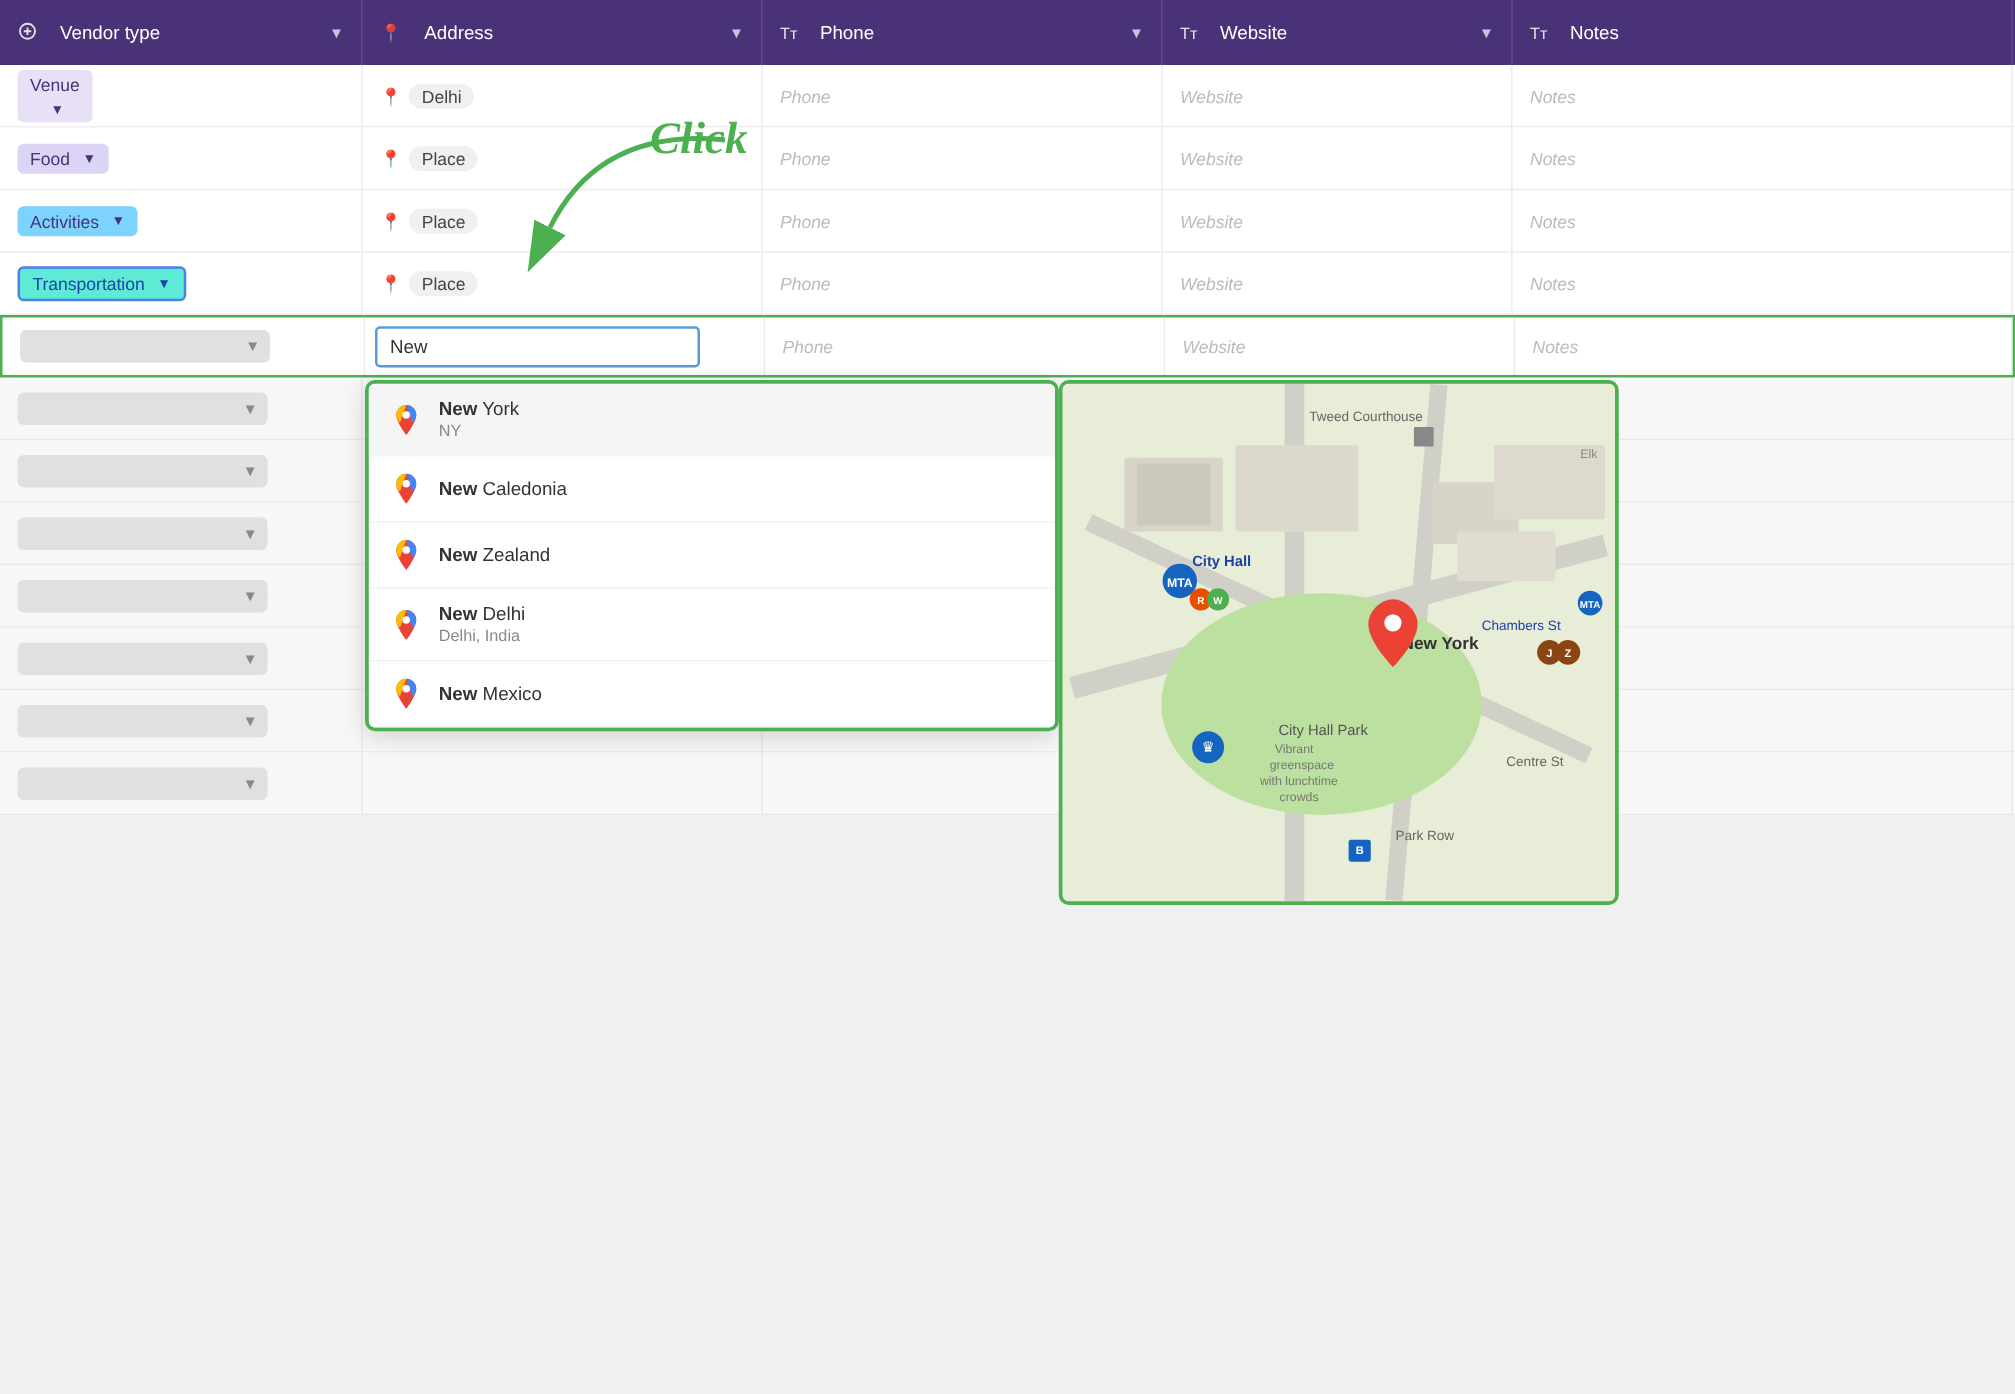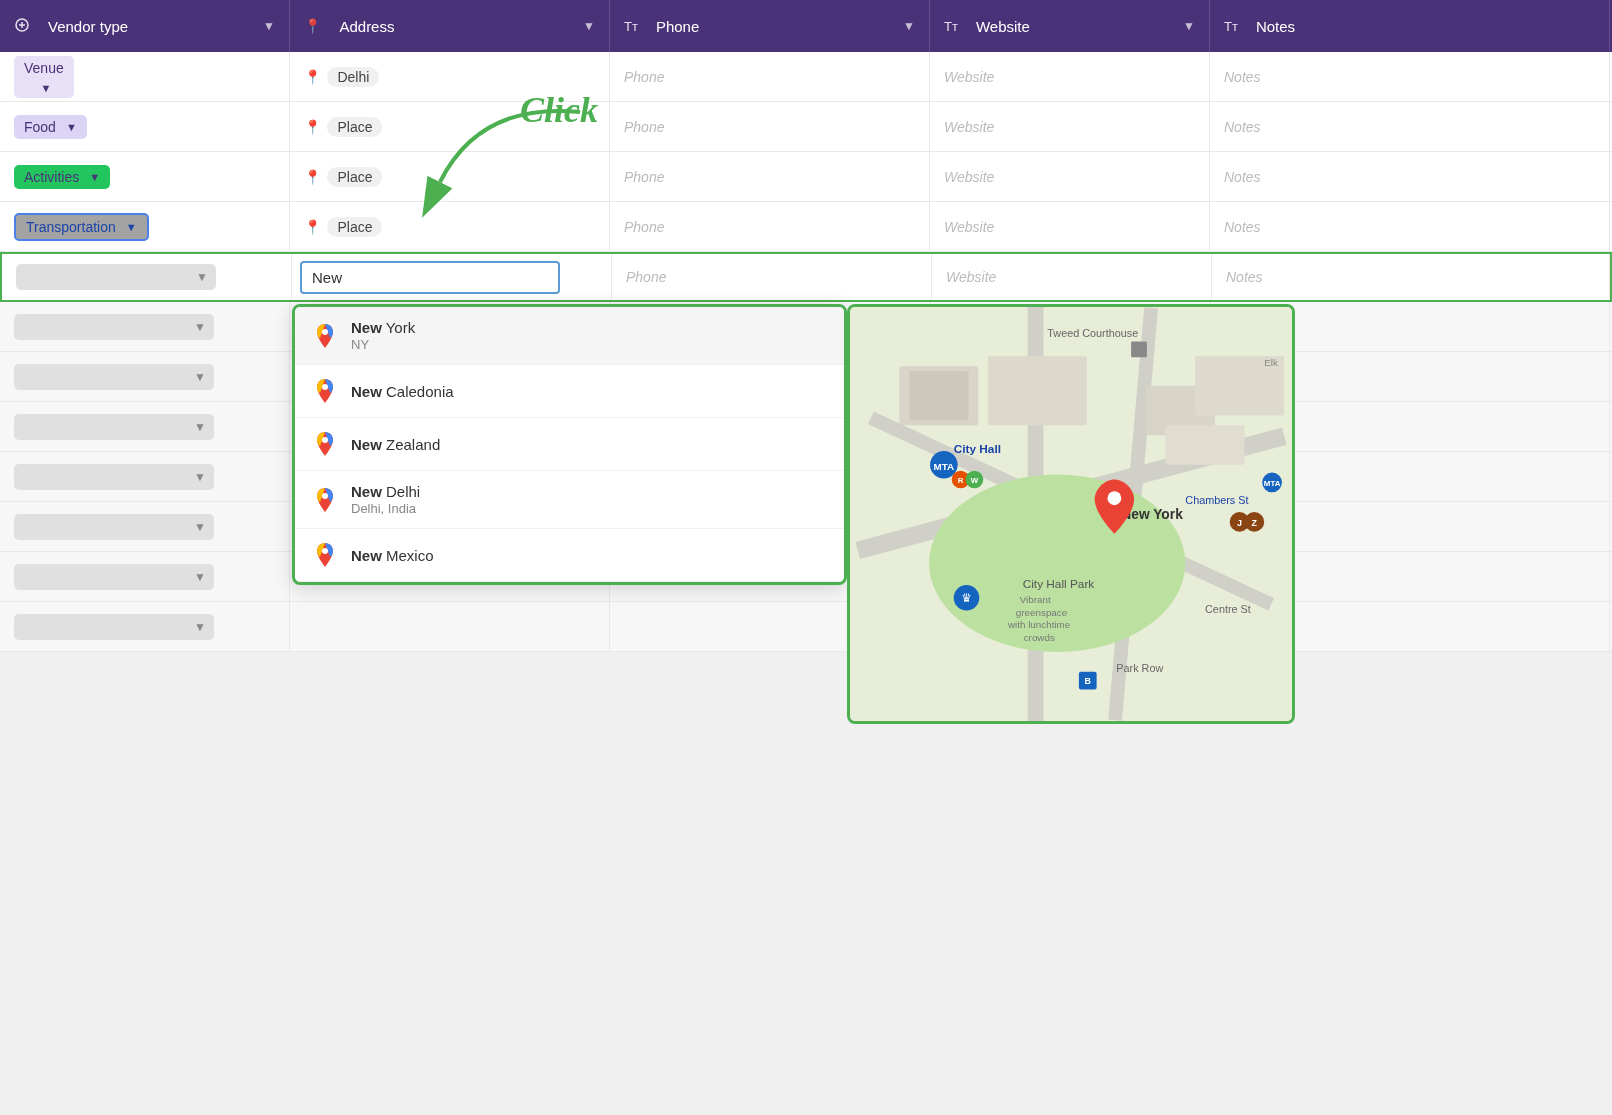"Activities" .vendor-tag.activities { background: #22c55e -> #7dd3fc }
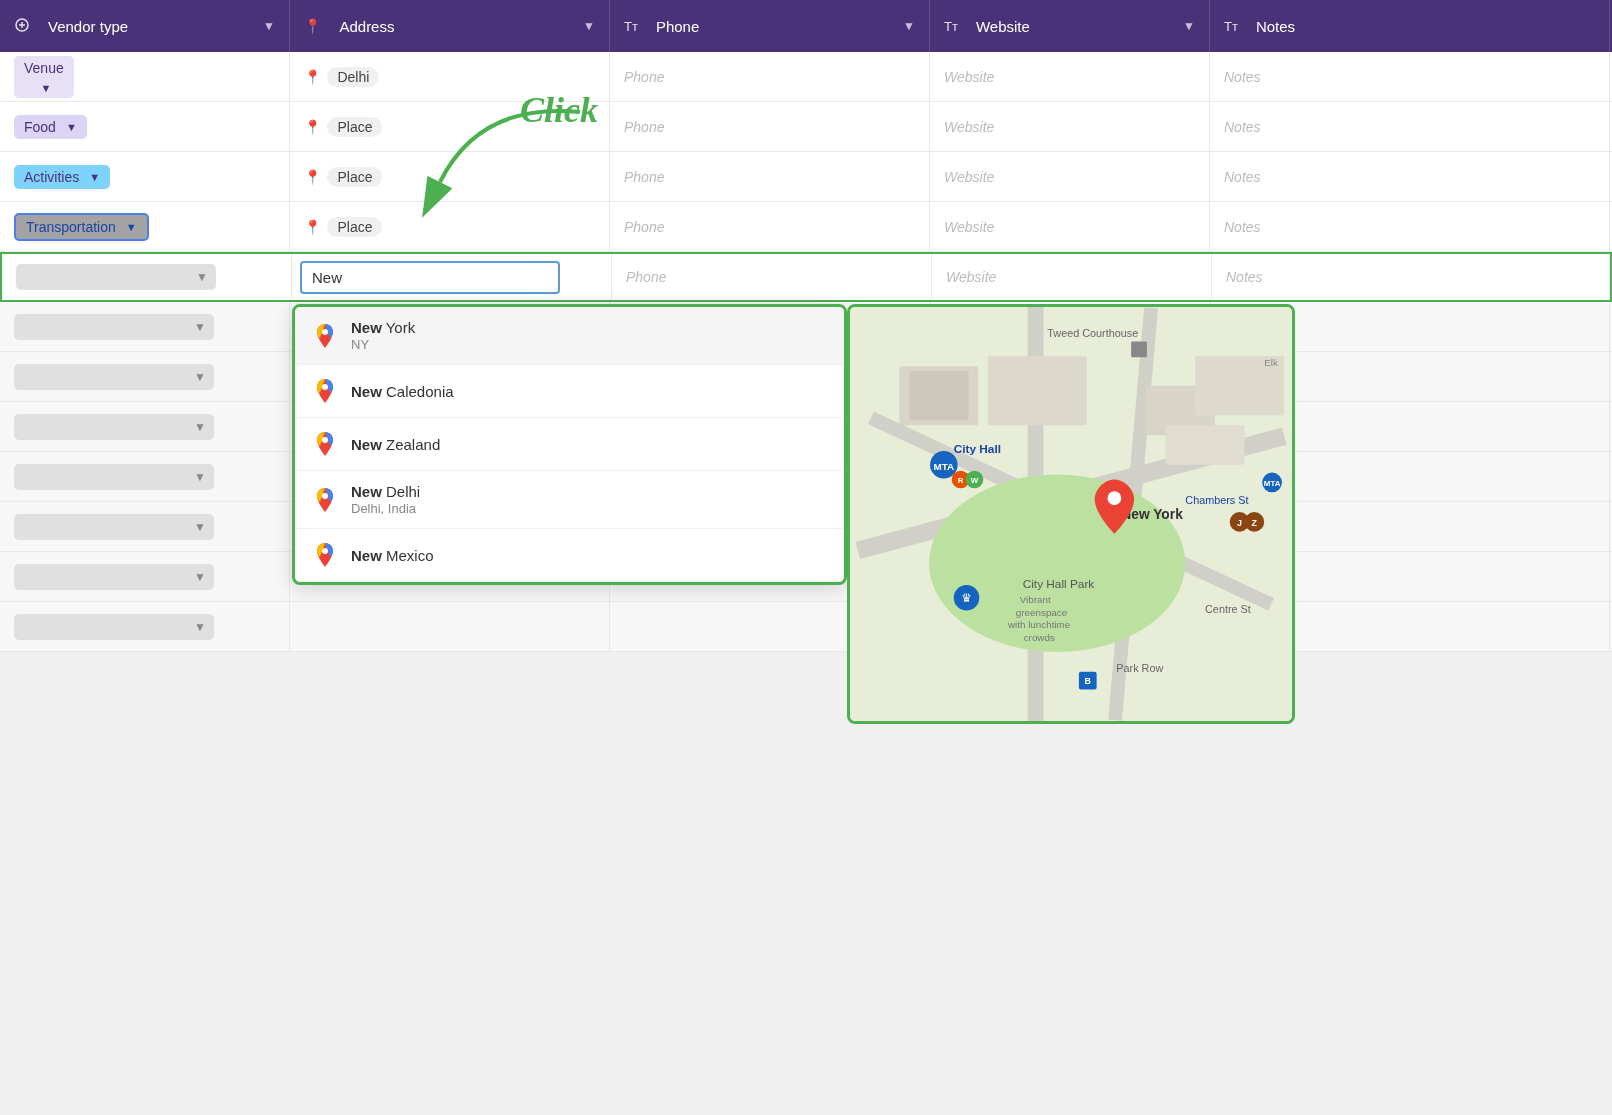"Transportation" .vendor-tag.transportation { background: #a3a3a3 -> #5eead4 }
